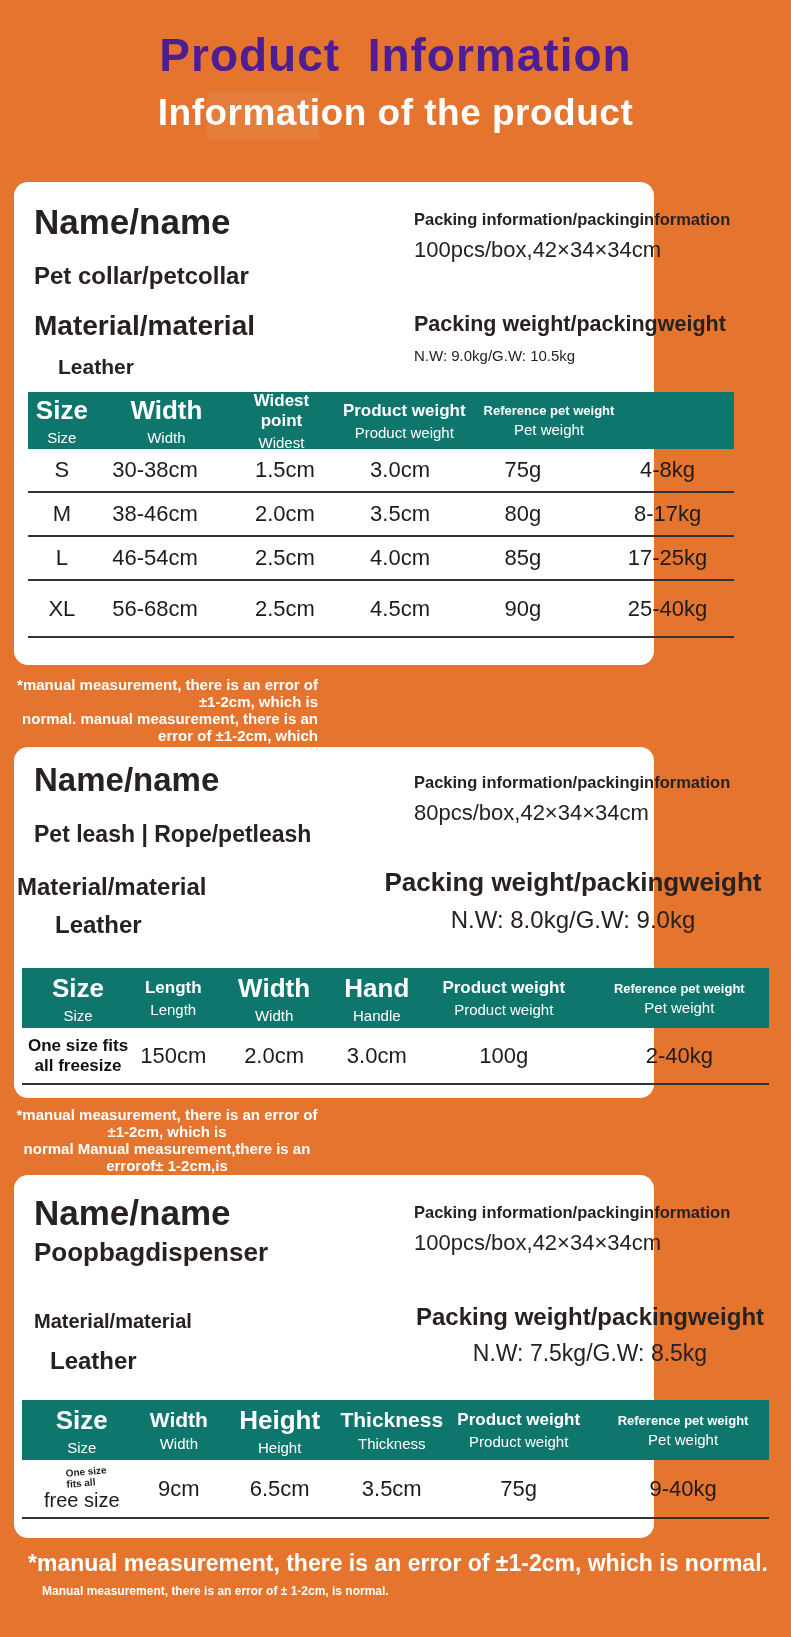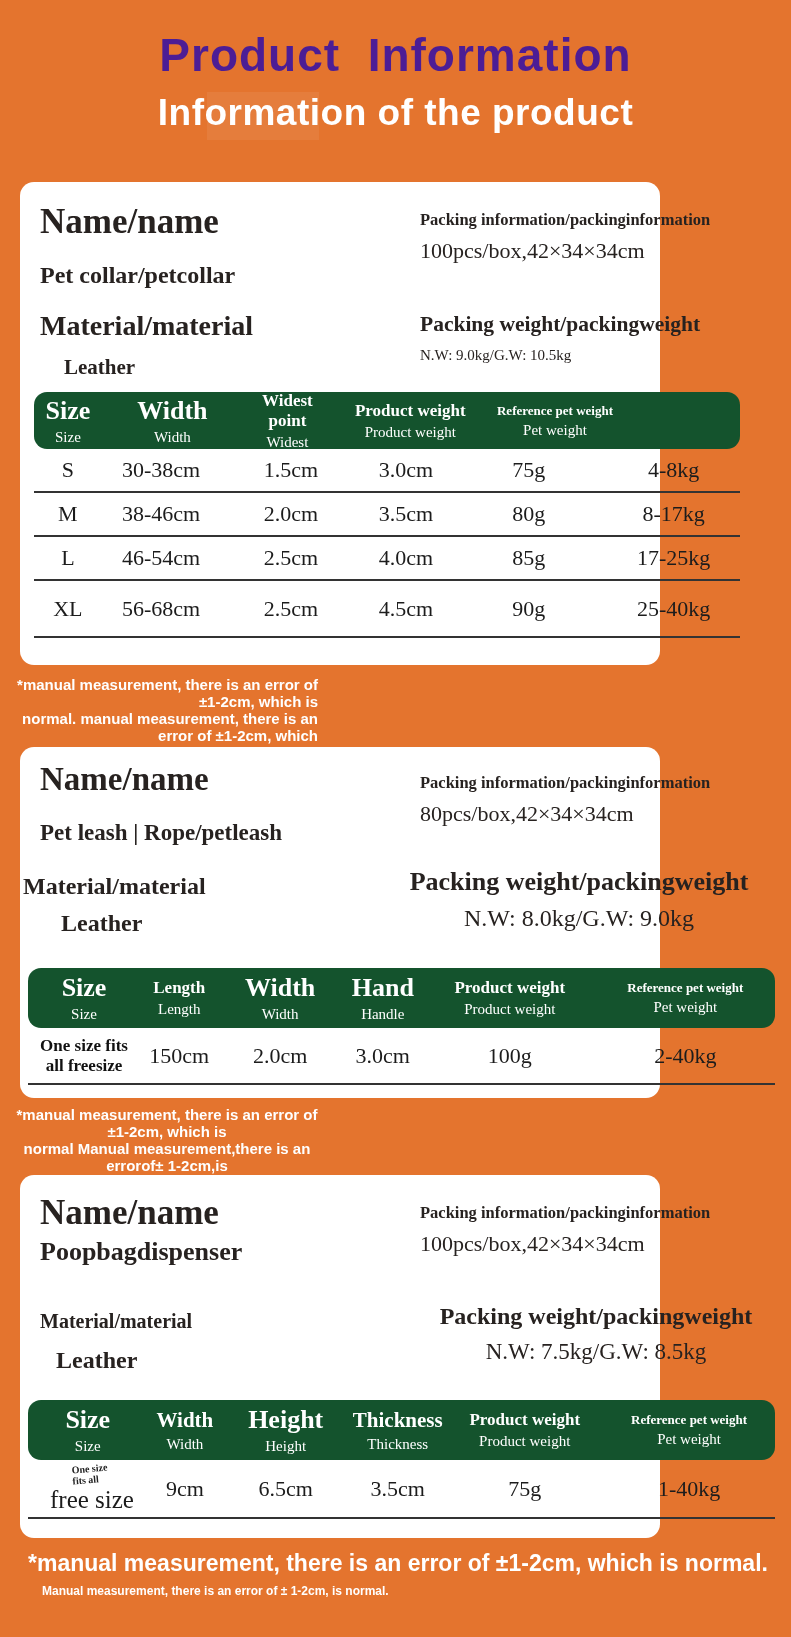"Name/name" .card { font-family: Liberation Serif, serif -> none; left: 20px -> 14px }
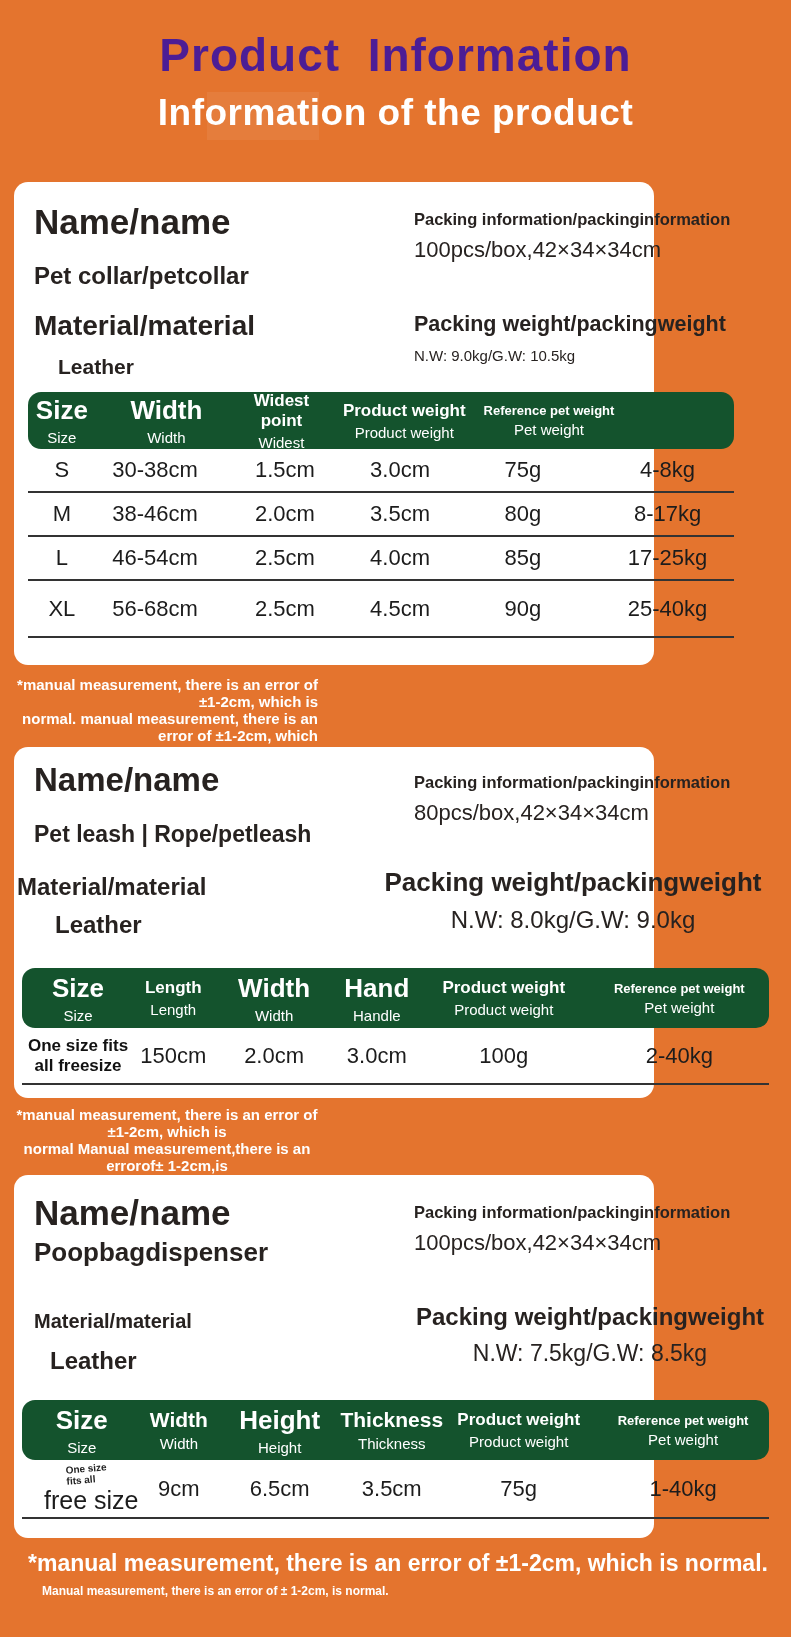"Size" .thead { background: #14532d -> #0f766e; border-radius: 13px -> none }
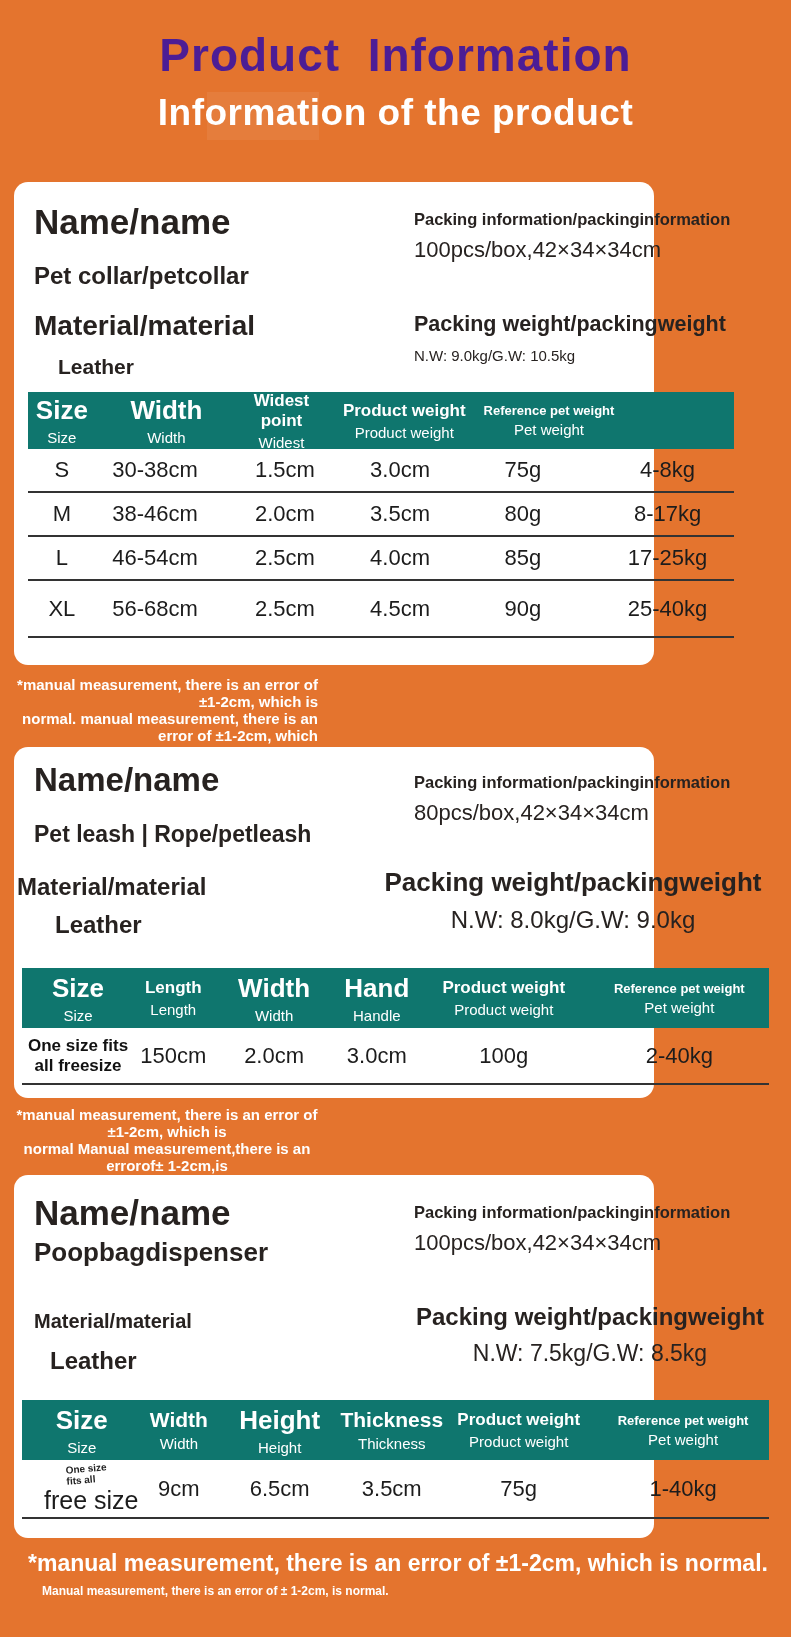"free size" .size-free { font-size: 25px -> 20px }
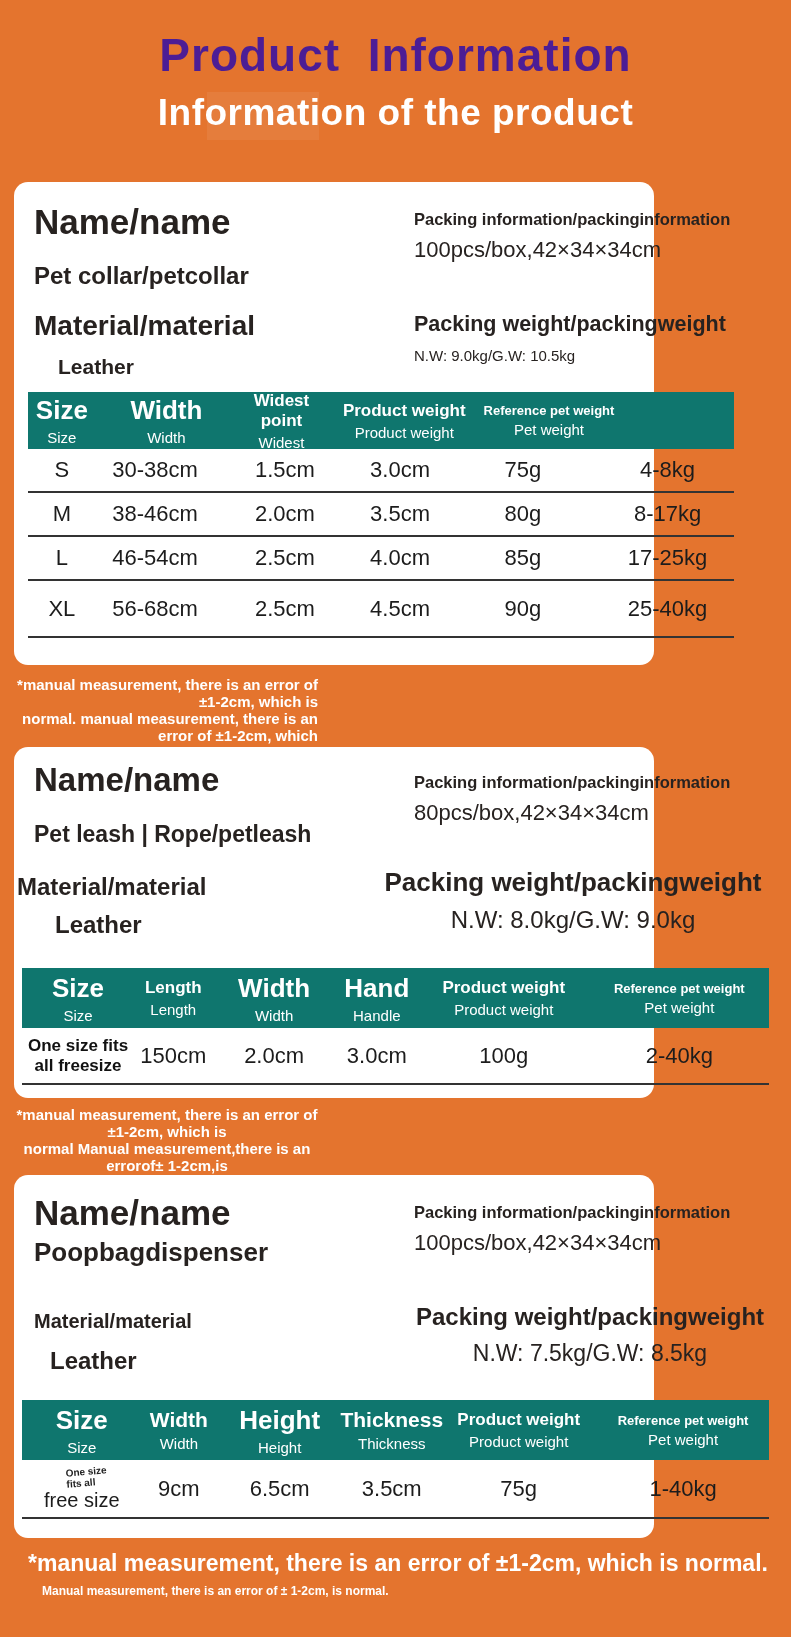"1-40kg" div.td { text: 1-40kg -> 9-40kg }
